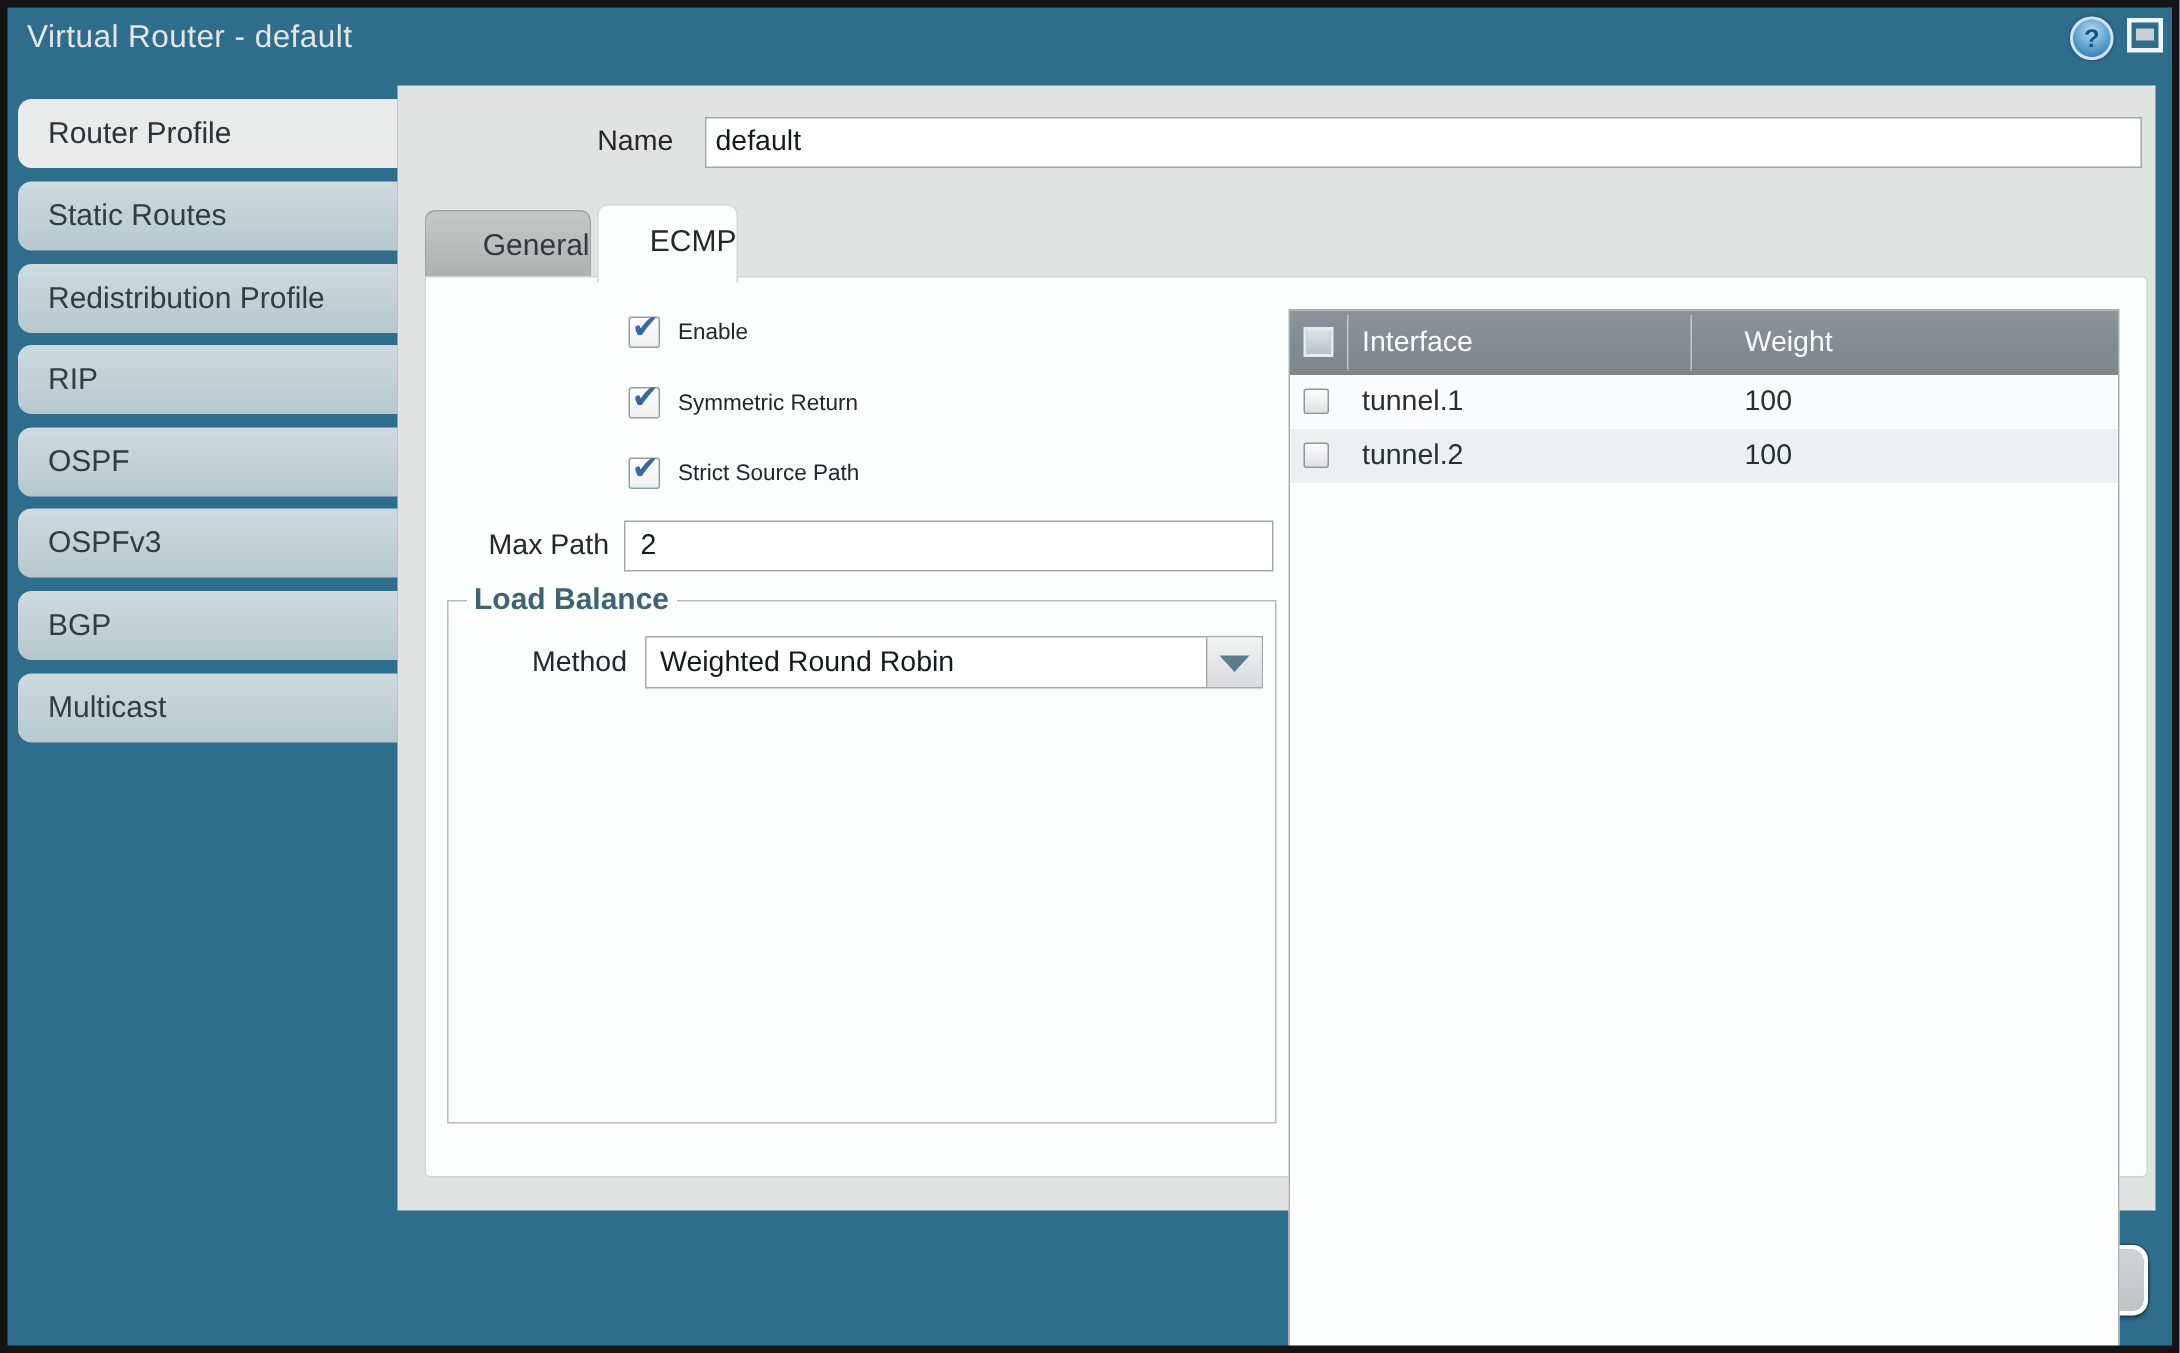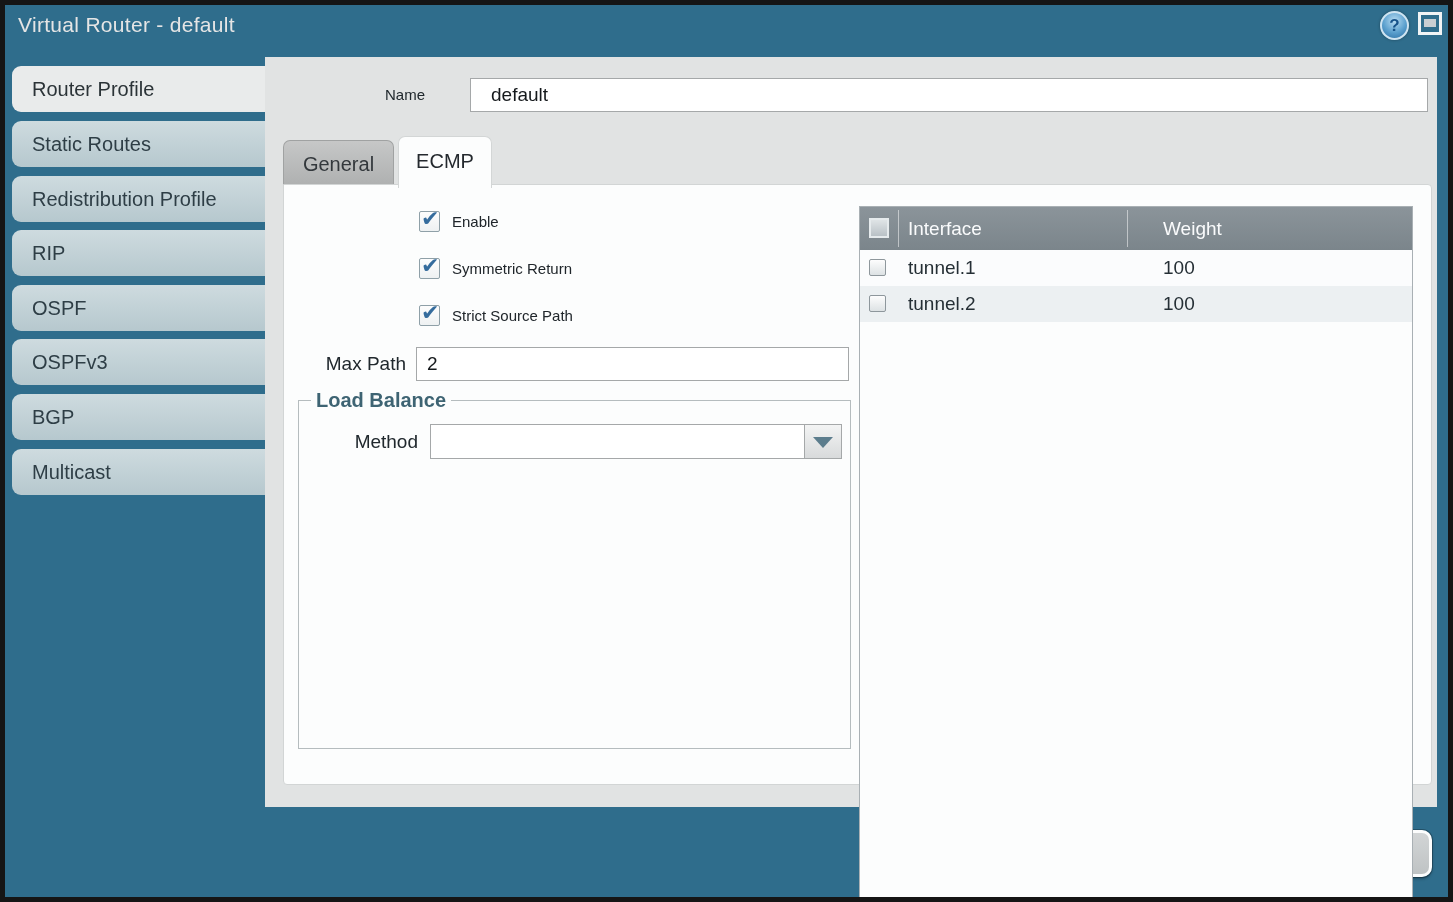"Name" .name-label { font-size: 15px -> 19px; text-align: left -> center }
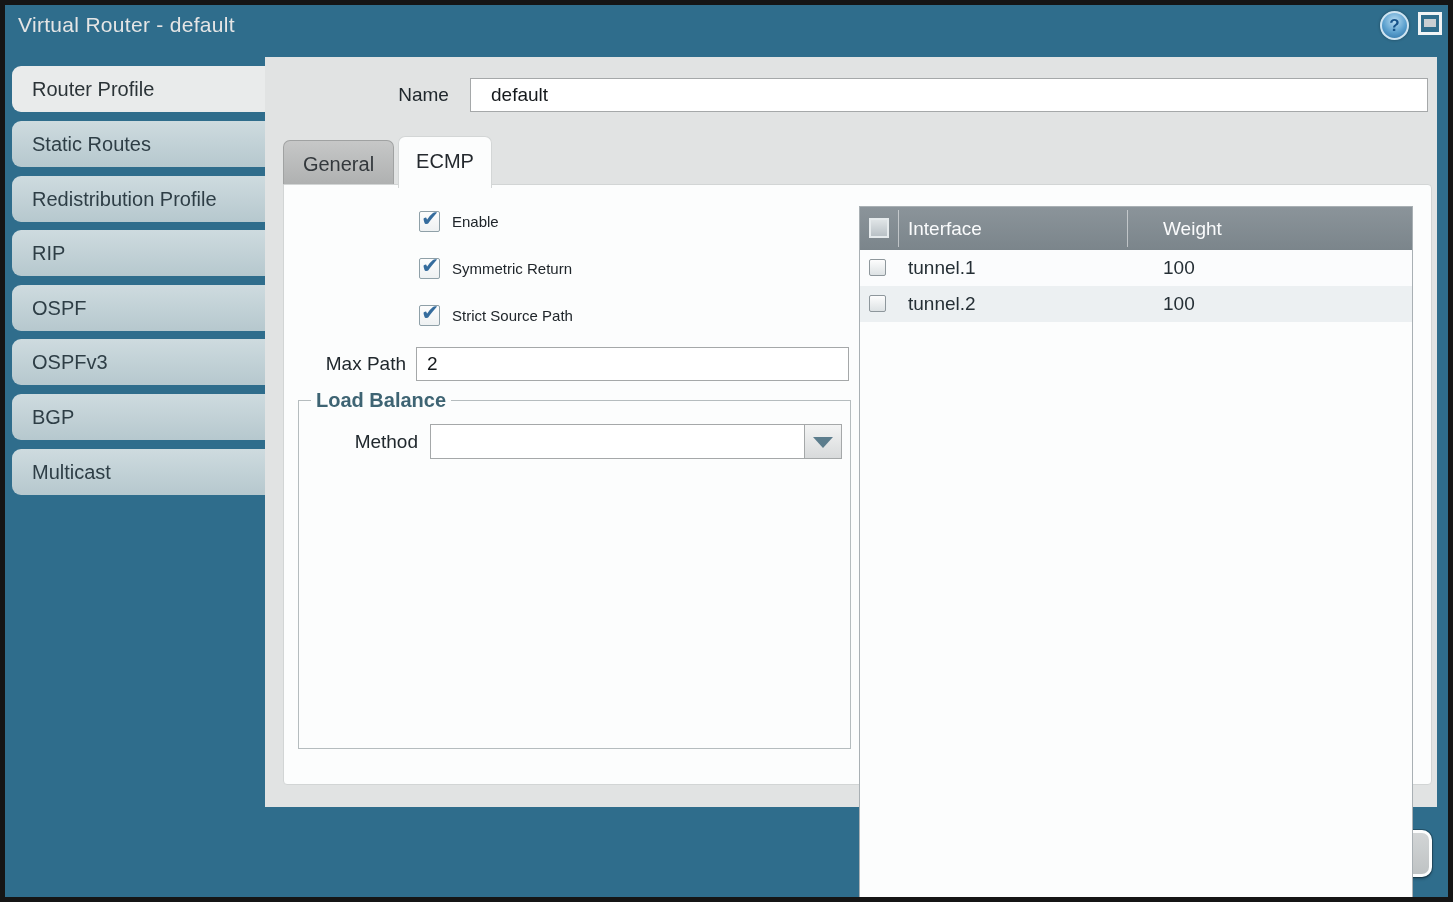"default" .name-input { padding: 0 20px -> 0 6px }
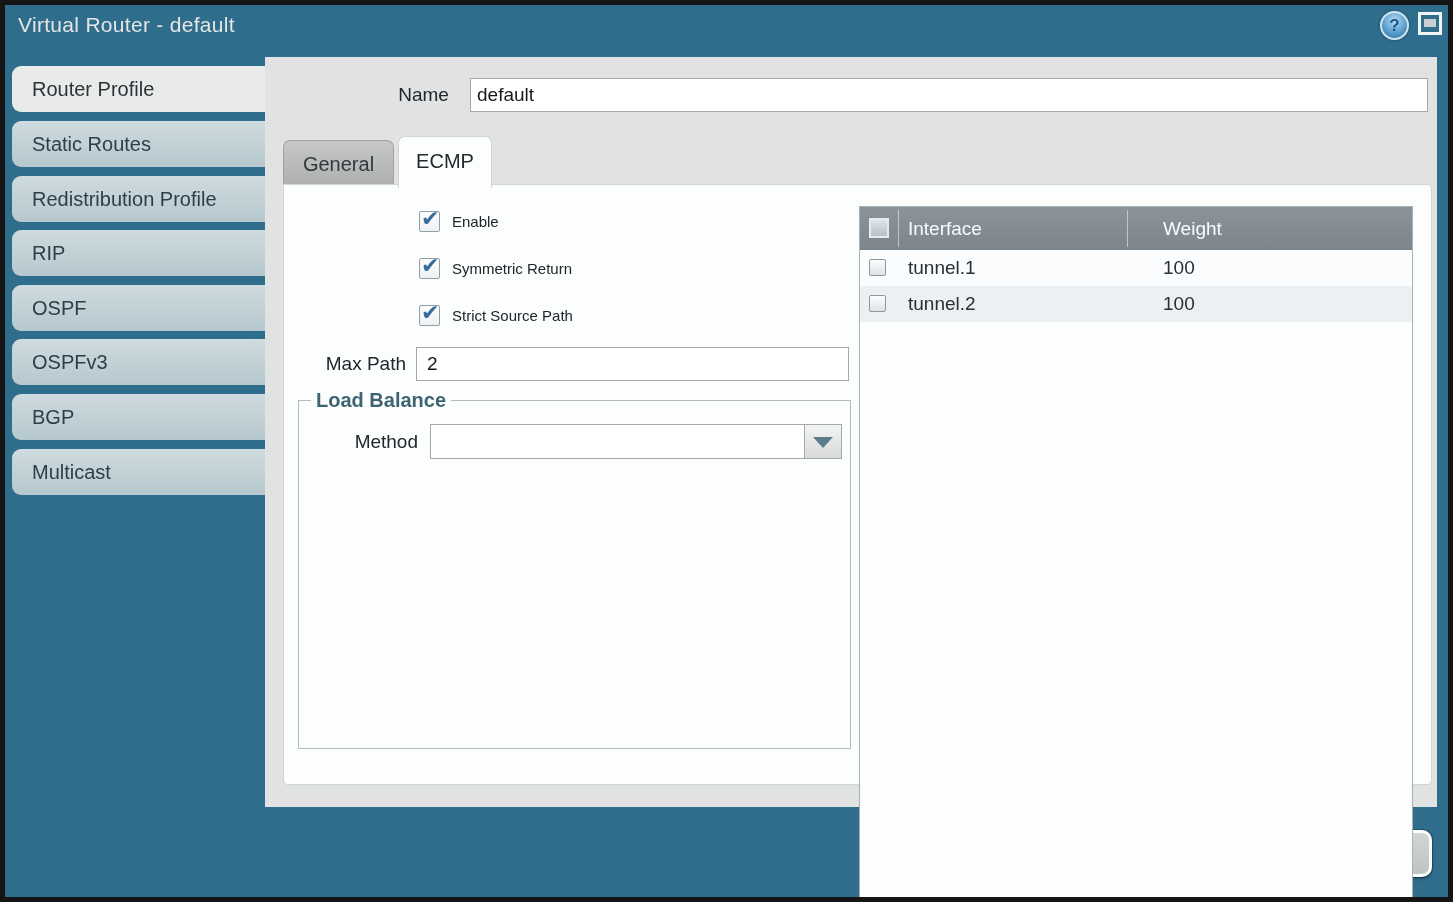"General" .tab { text-align: center -> right }
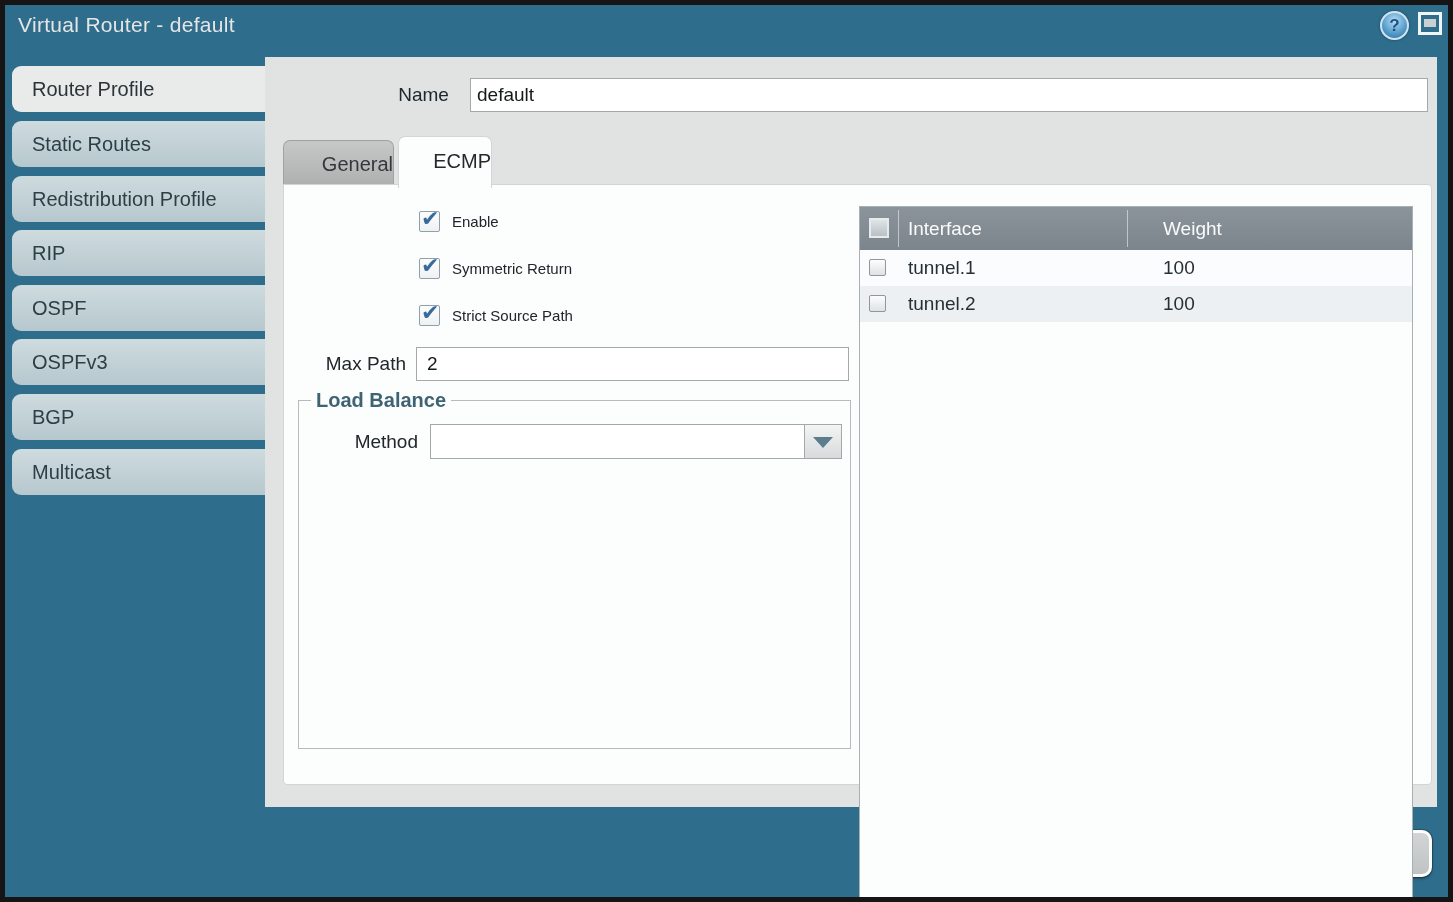"Weighted Round Robin" span.dd-text { html: none -> <span>Weighted Round Robin</span> }
